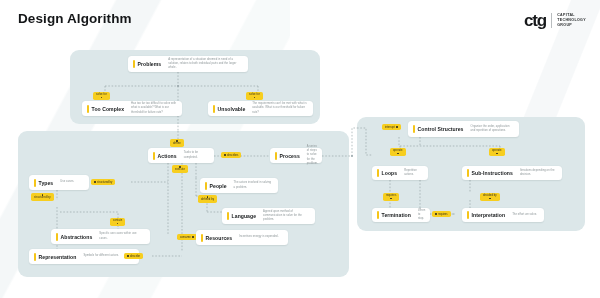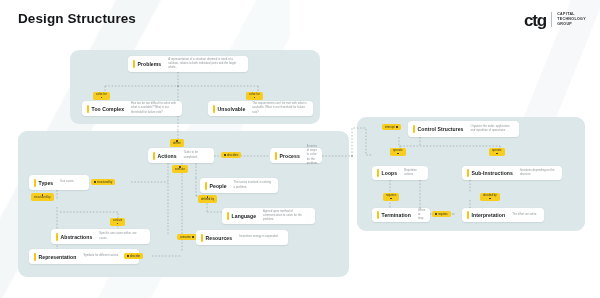"Design Structures" div.page-title { text: Structures -> Algorithm }
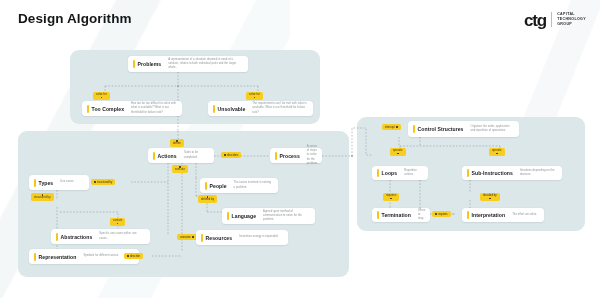"ctg" .logo { align-items: none -> center }
